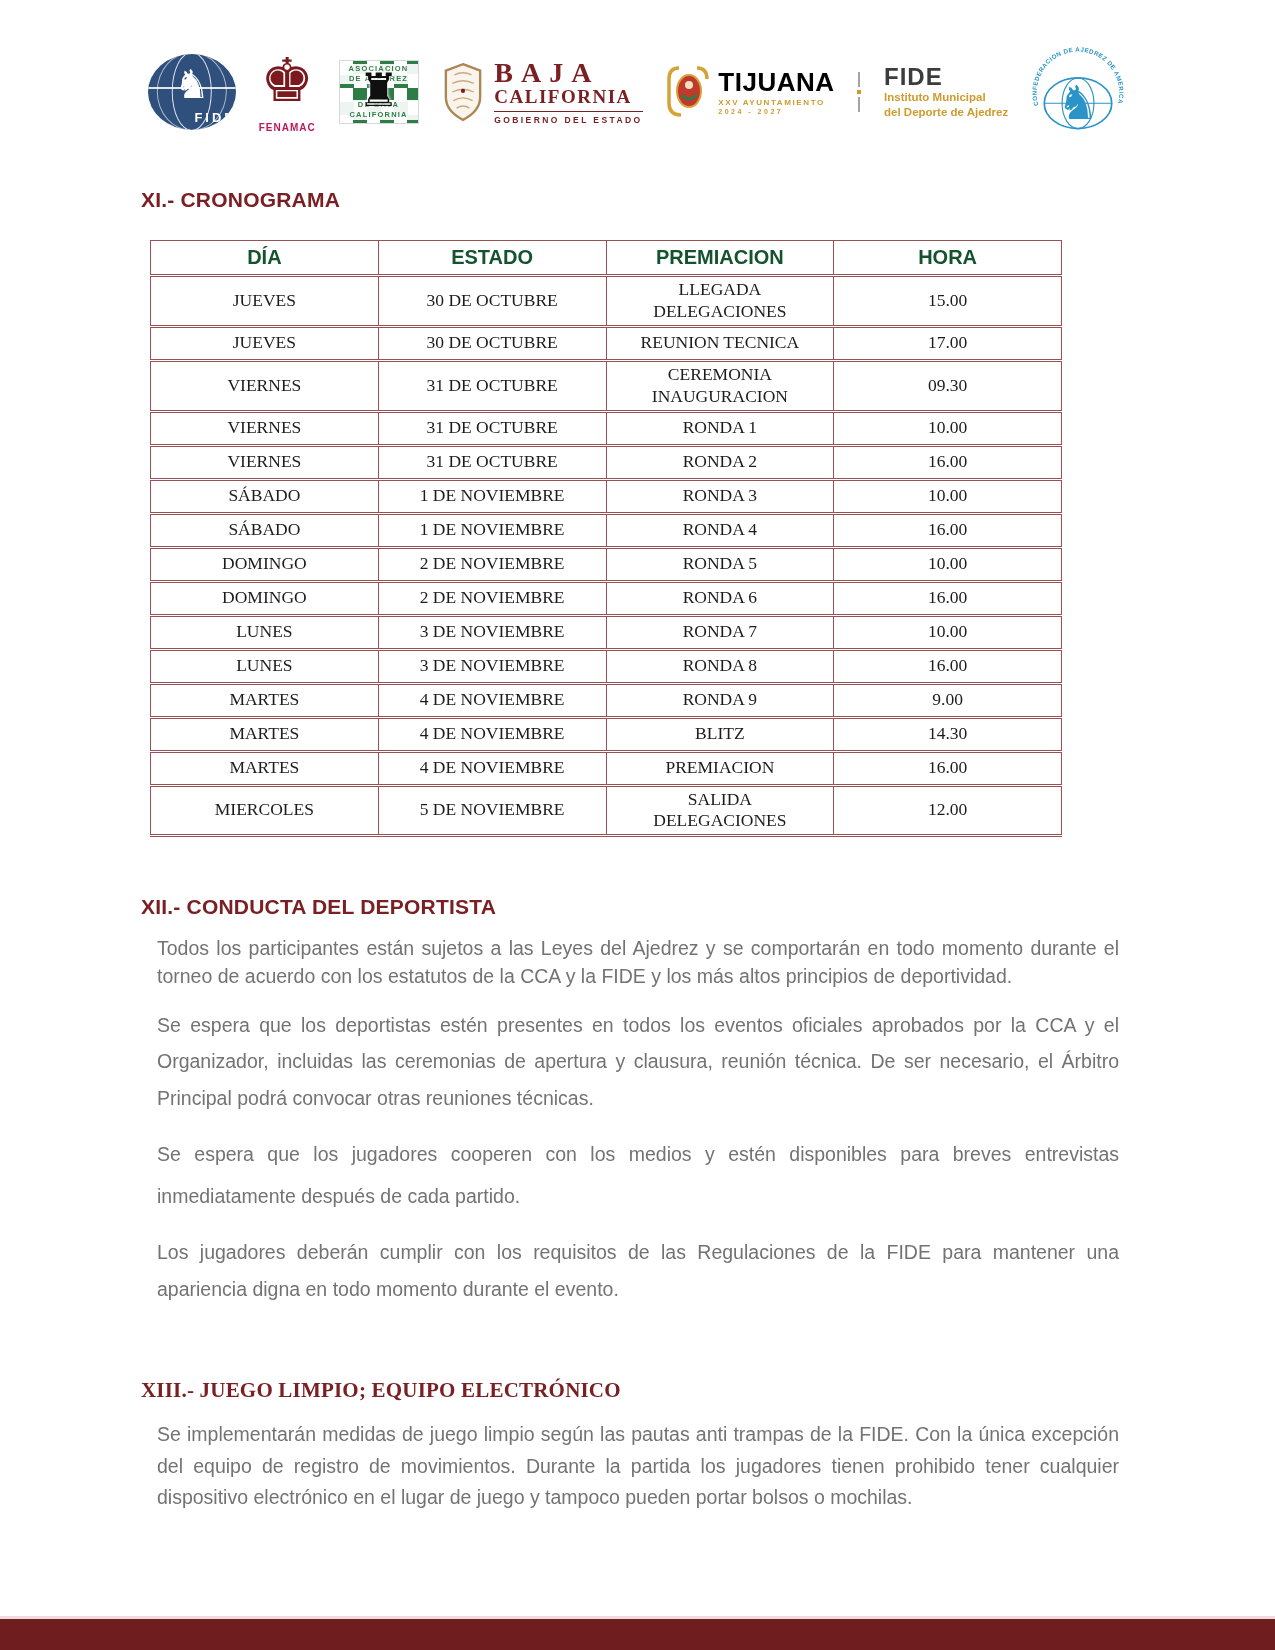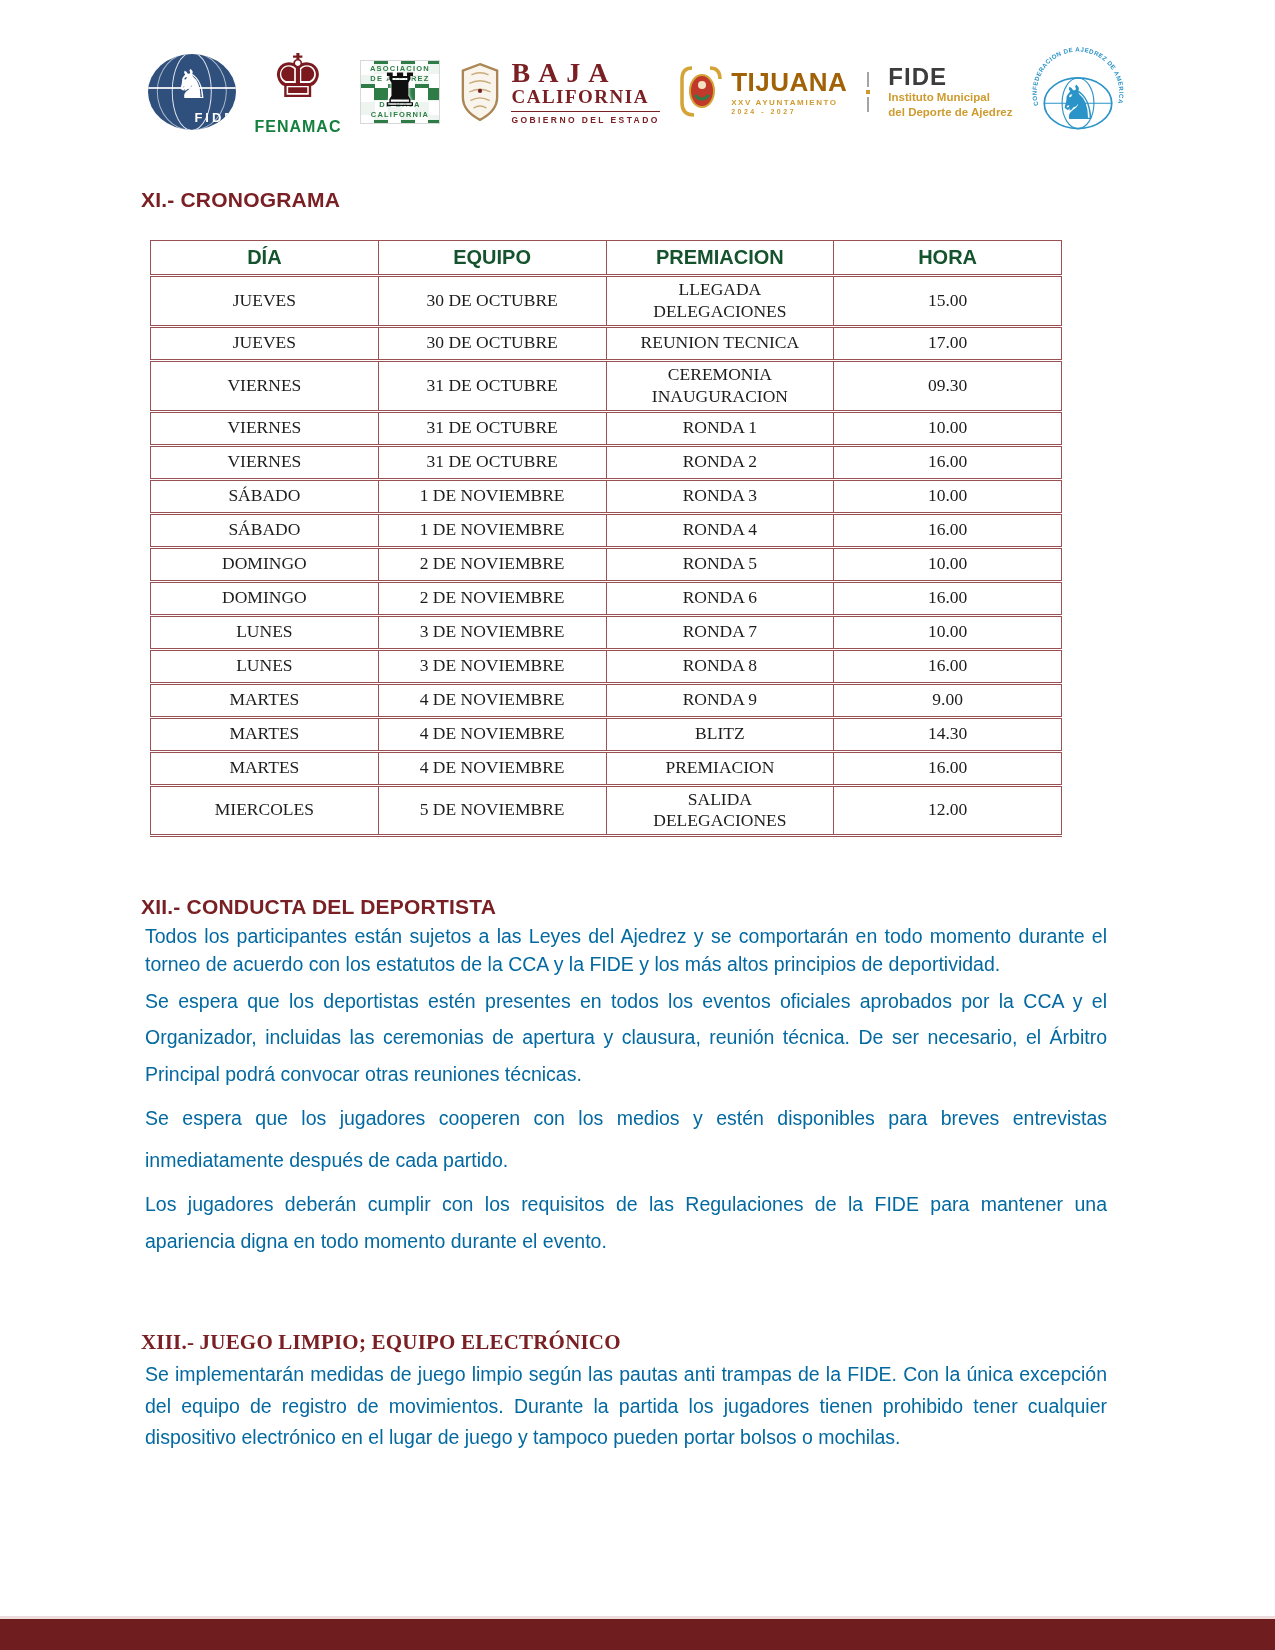"TIJUANA" .tij-name { color: #a16207 -> #000000 }
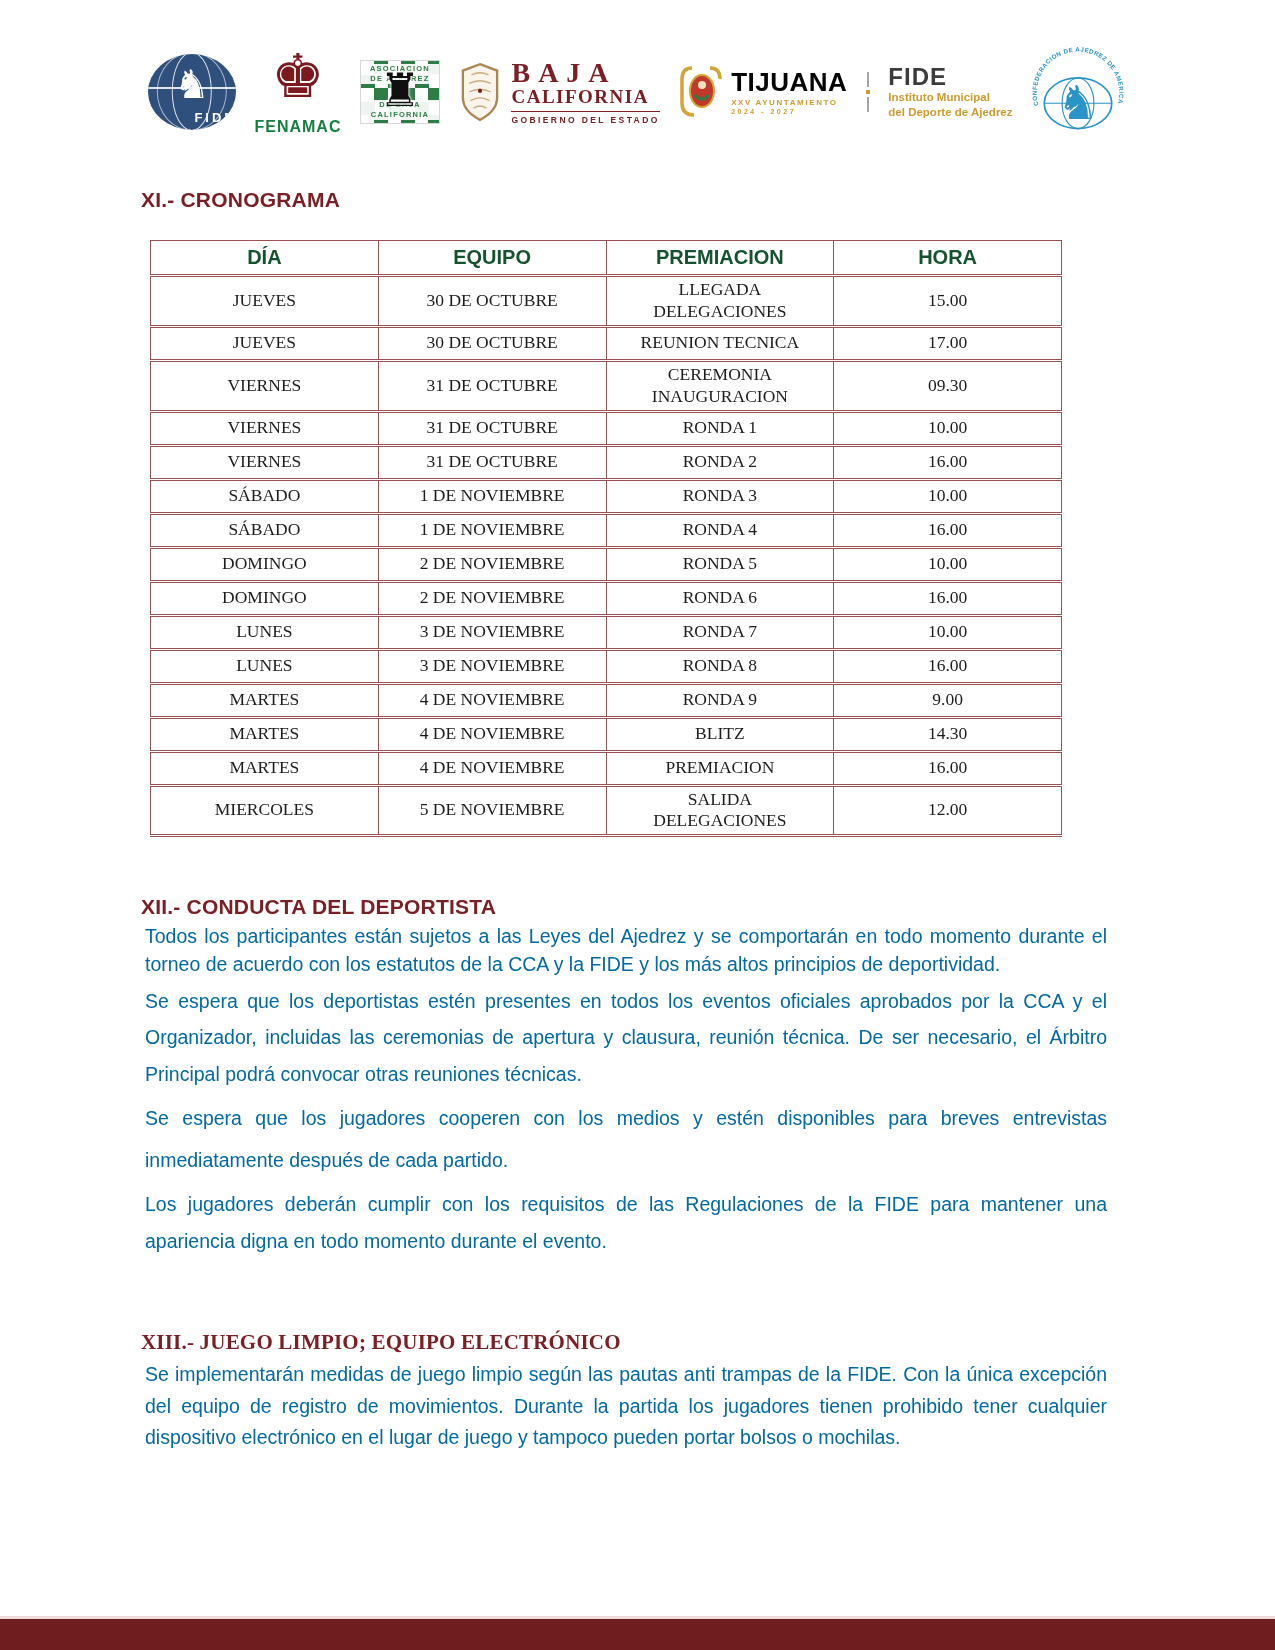"FENAMAC" .fen-label { color: #15803d -> #be185d; font-size: 16px -> 10px }
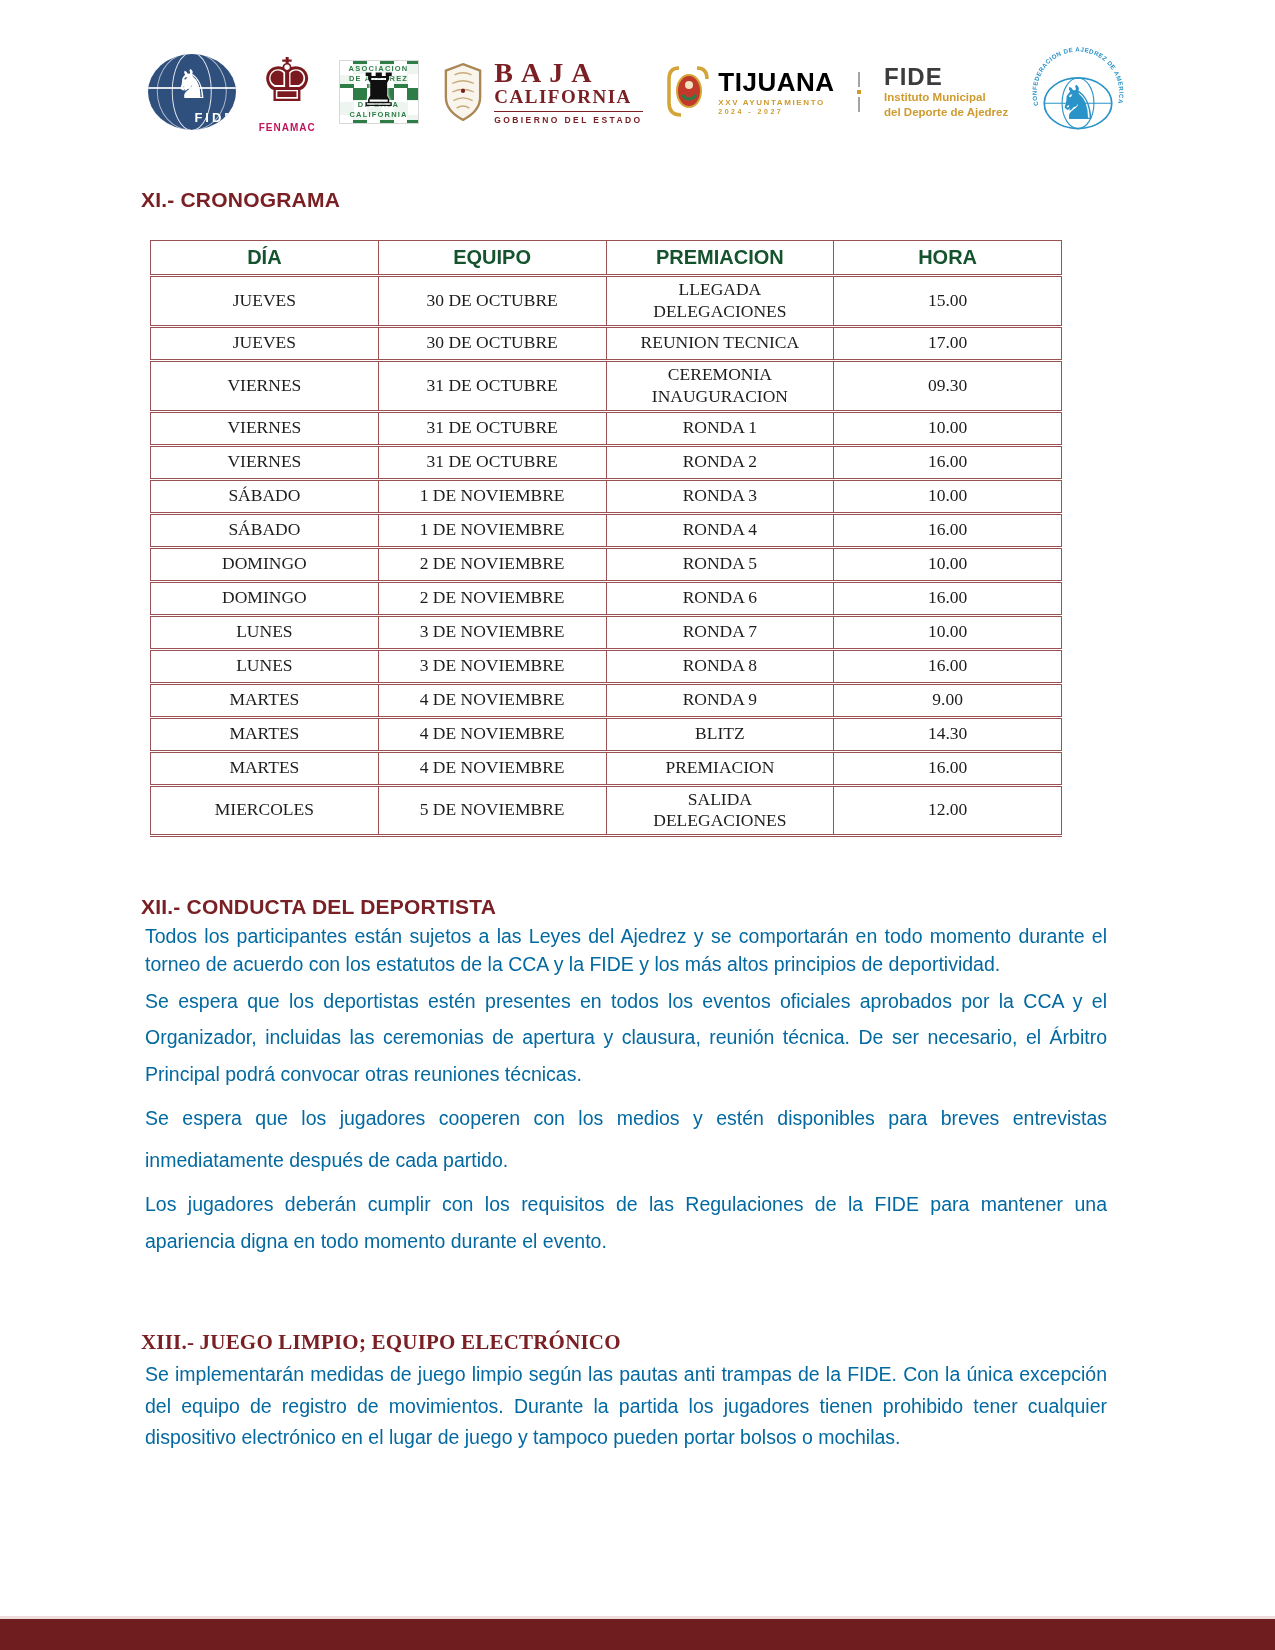"EQUIPO" th { text: EQUIPO -> ESTADO }
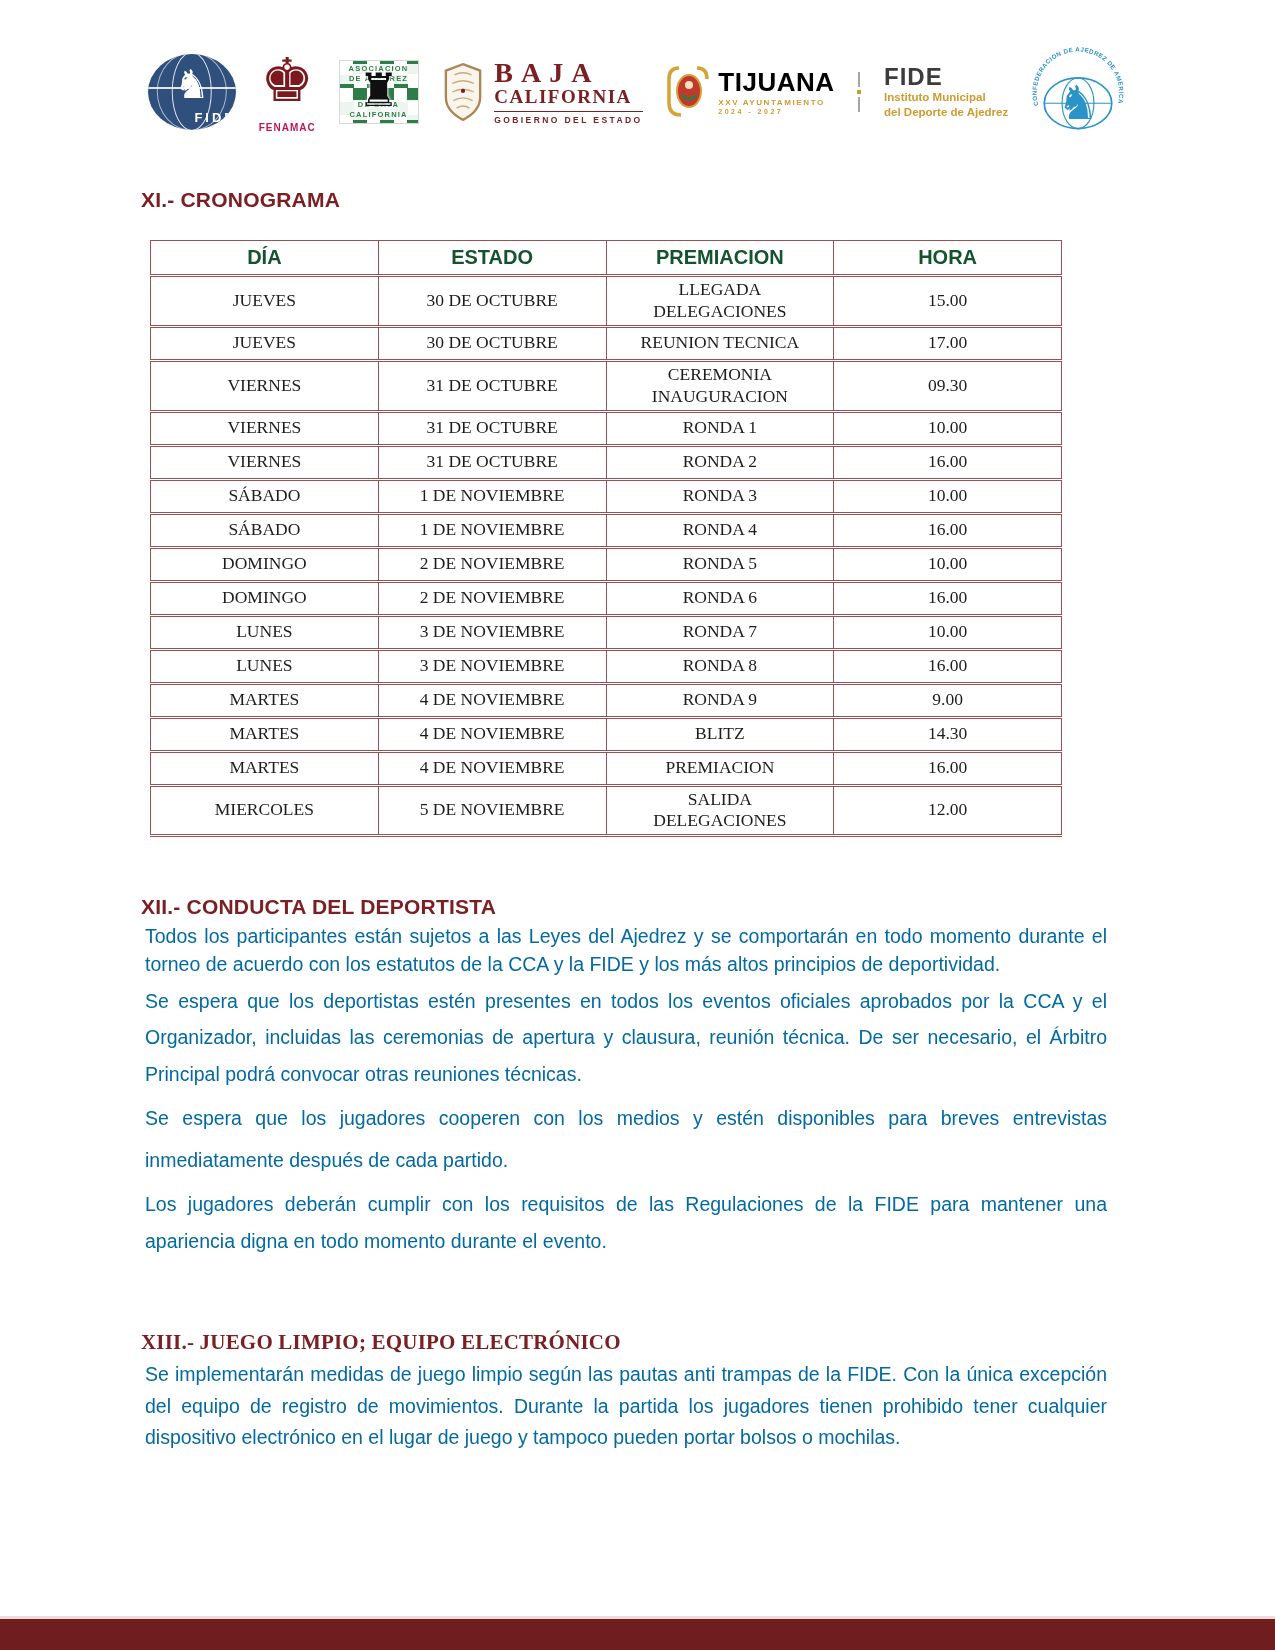"Todos los participantes están sujetos" .content p { color: #0369a1 -> #737373; margin: 4px -> 16px }
